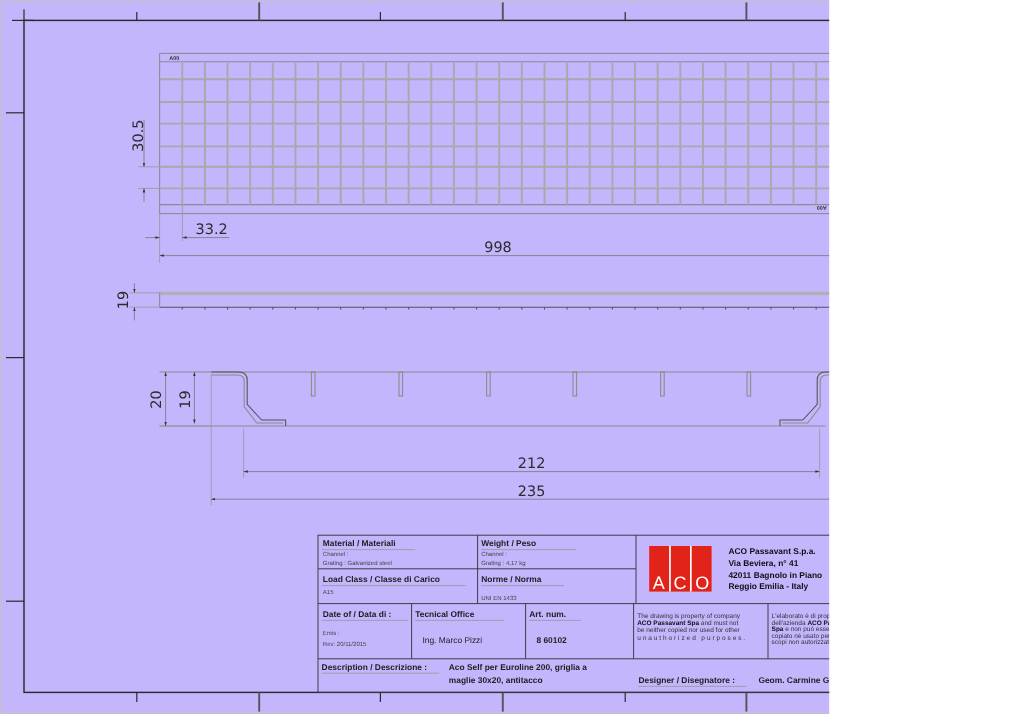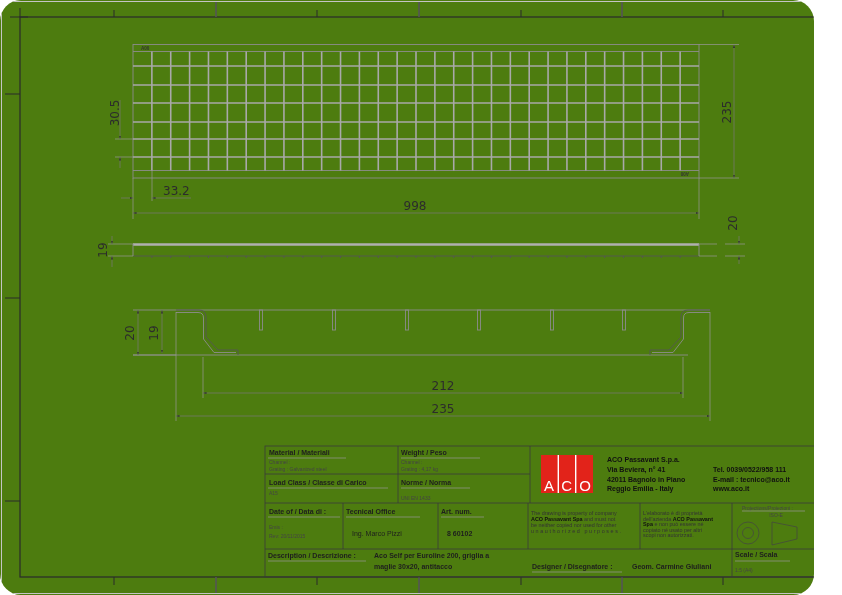"33.2" #sheet { background: #4d7c0f -> #c4b5fd; border-radius: 21px -> none; width: 814px -> 691px }
